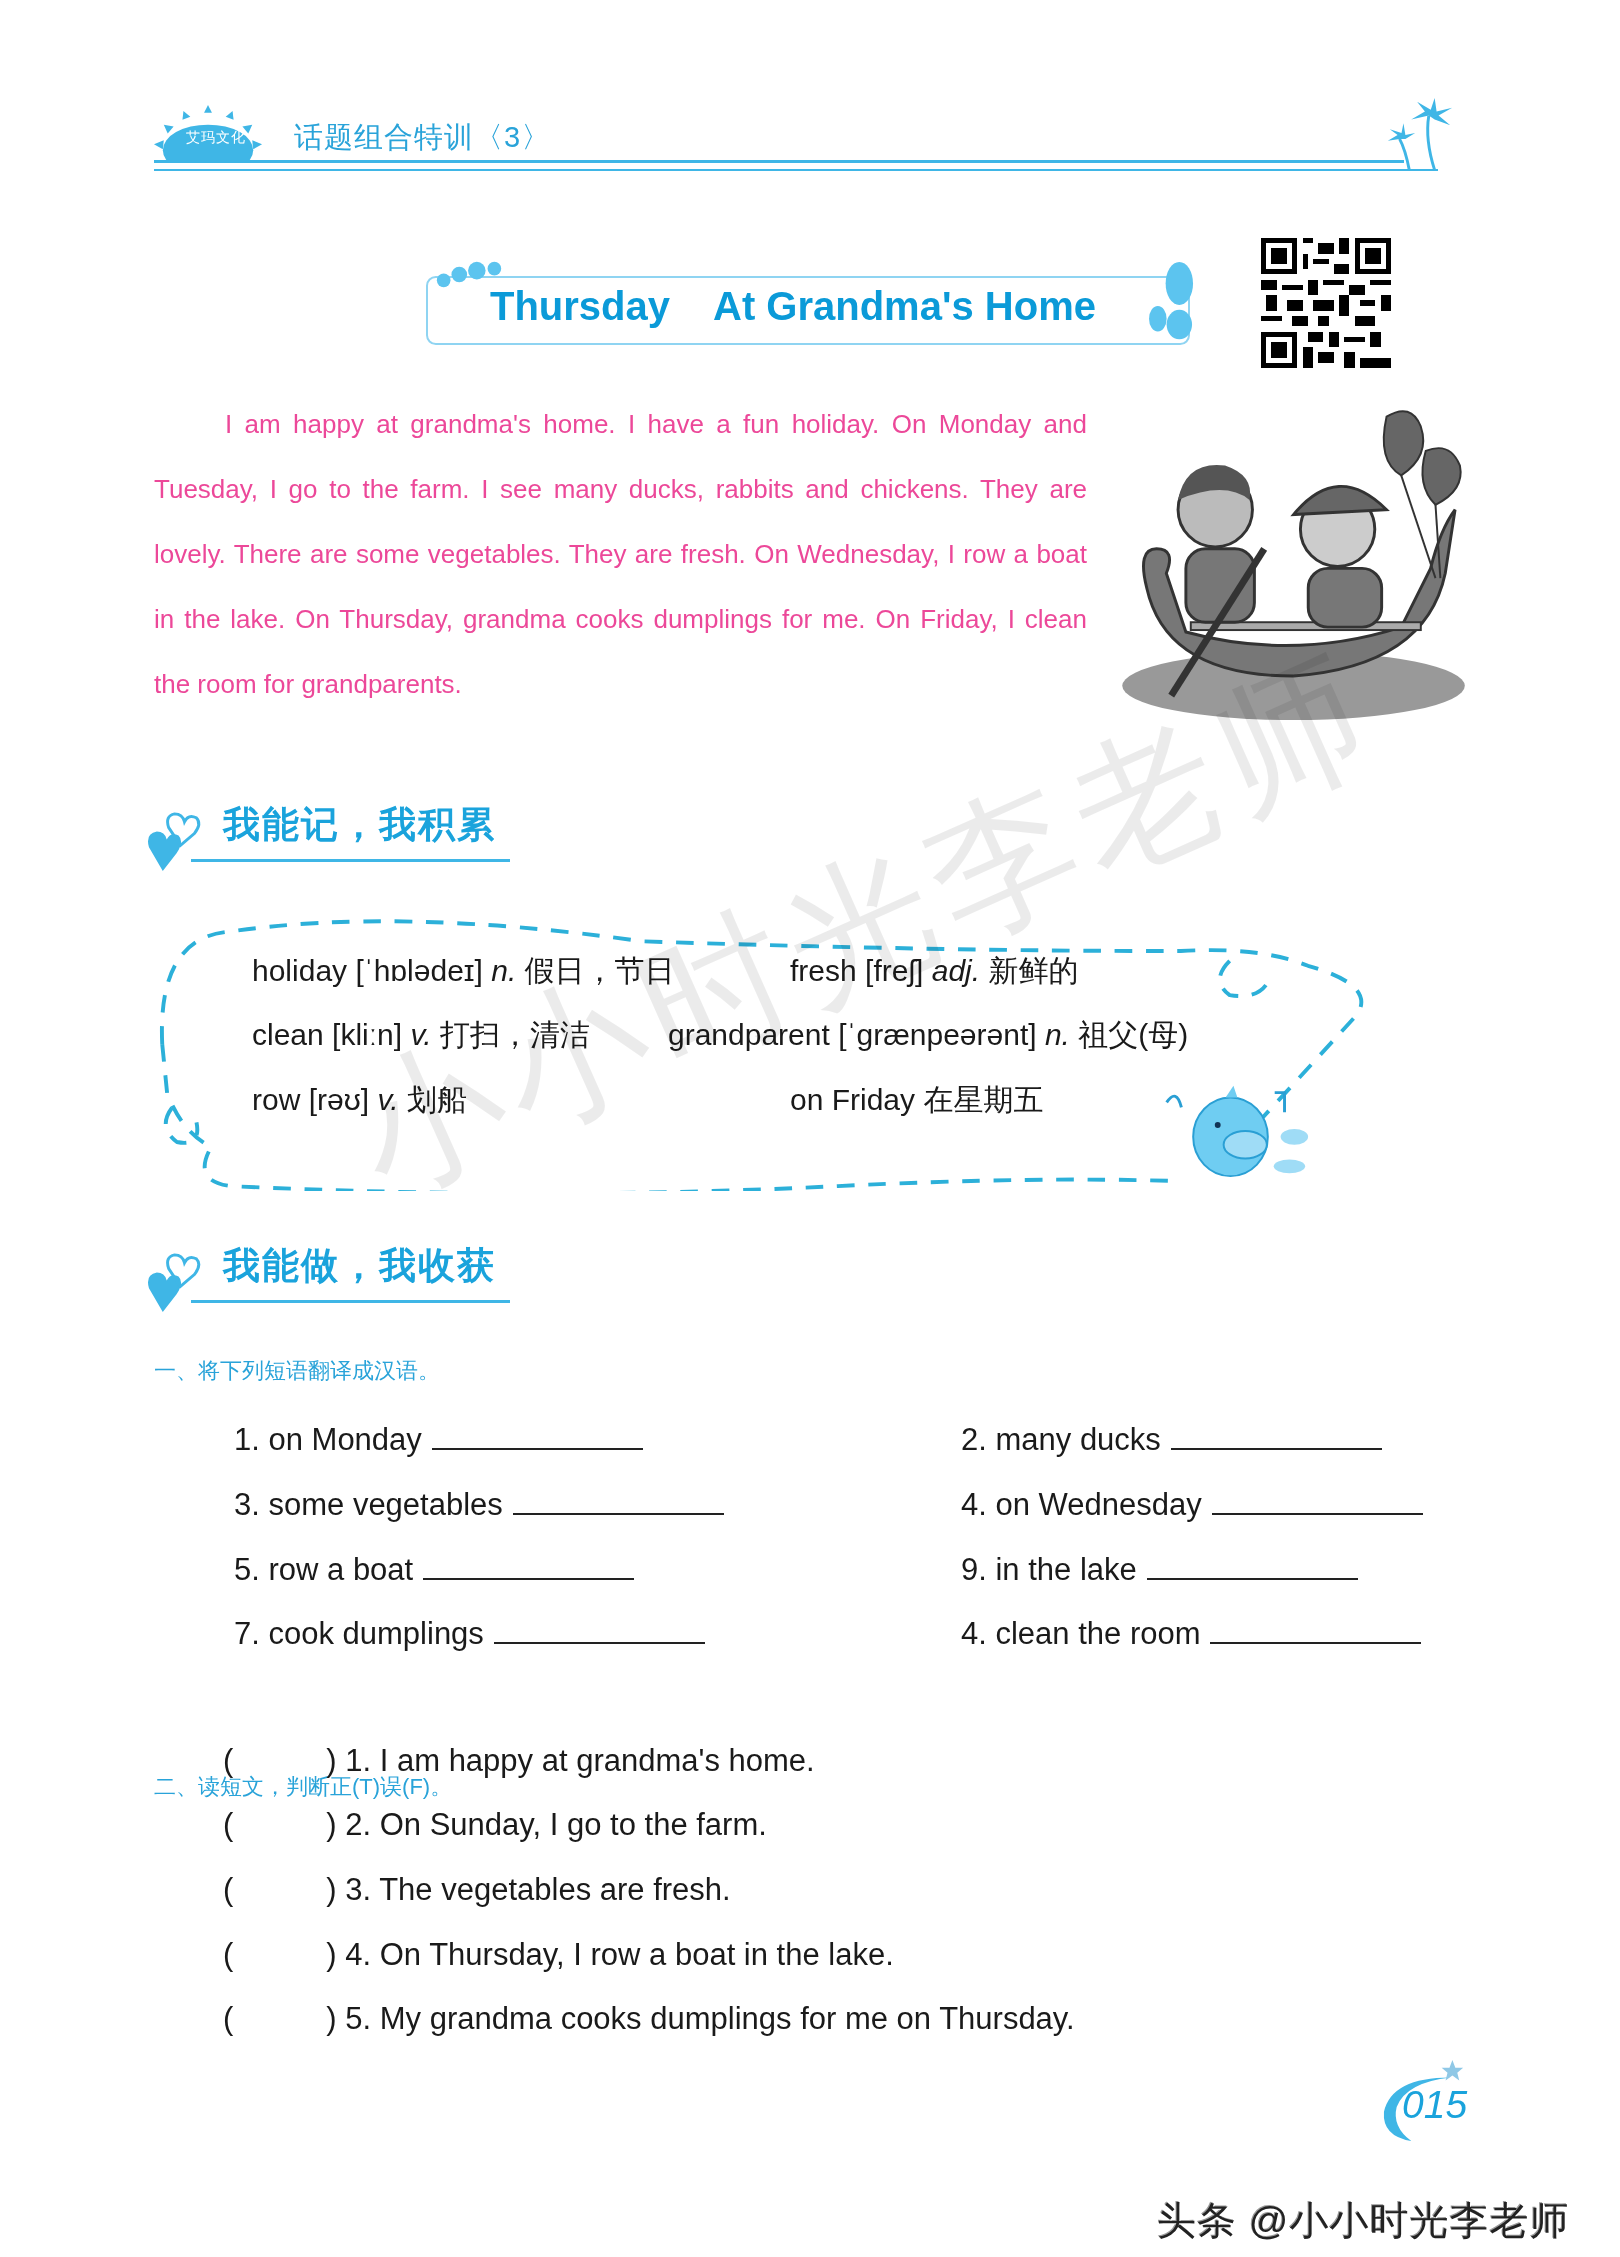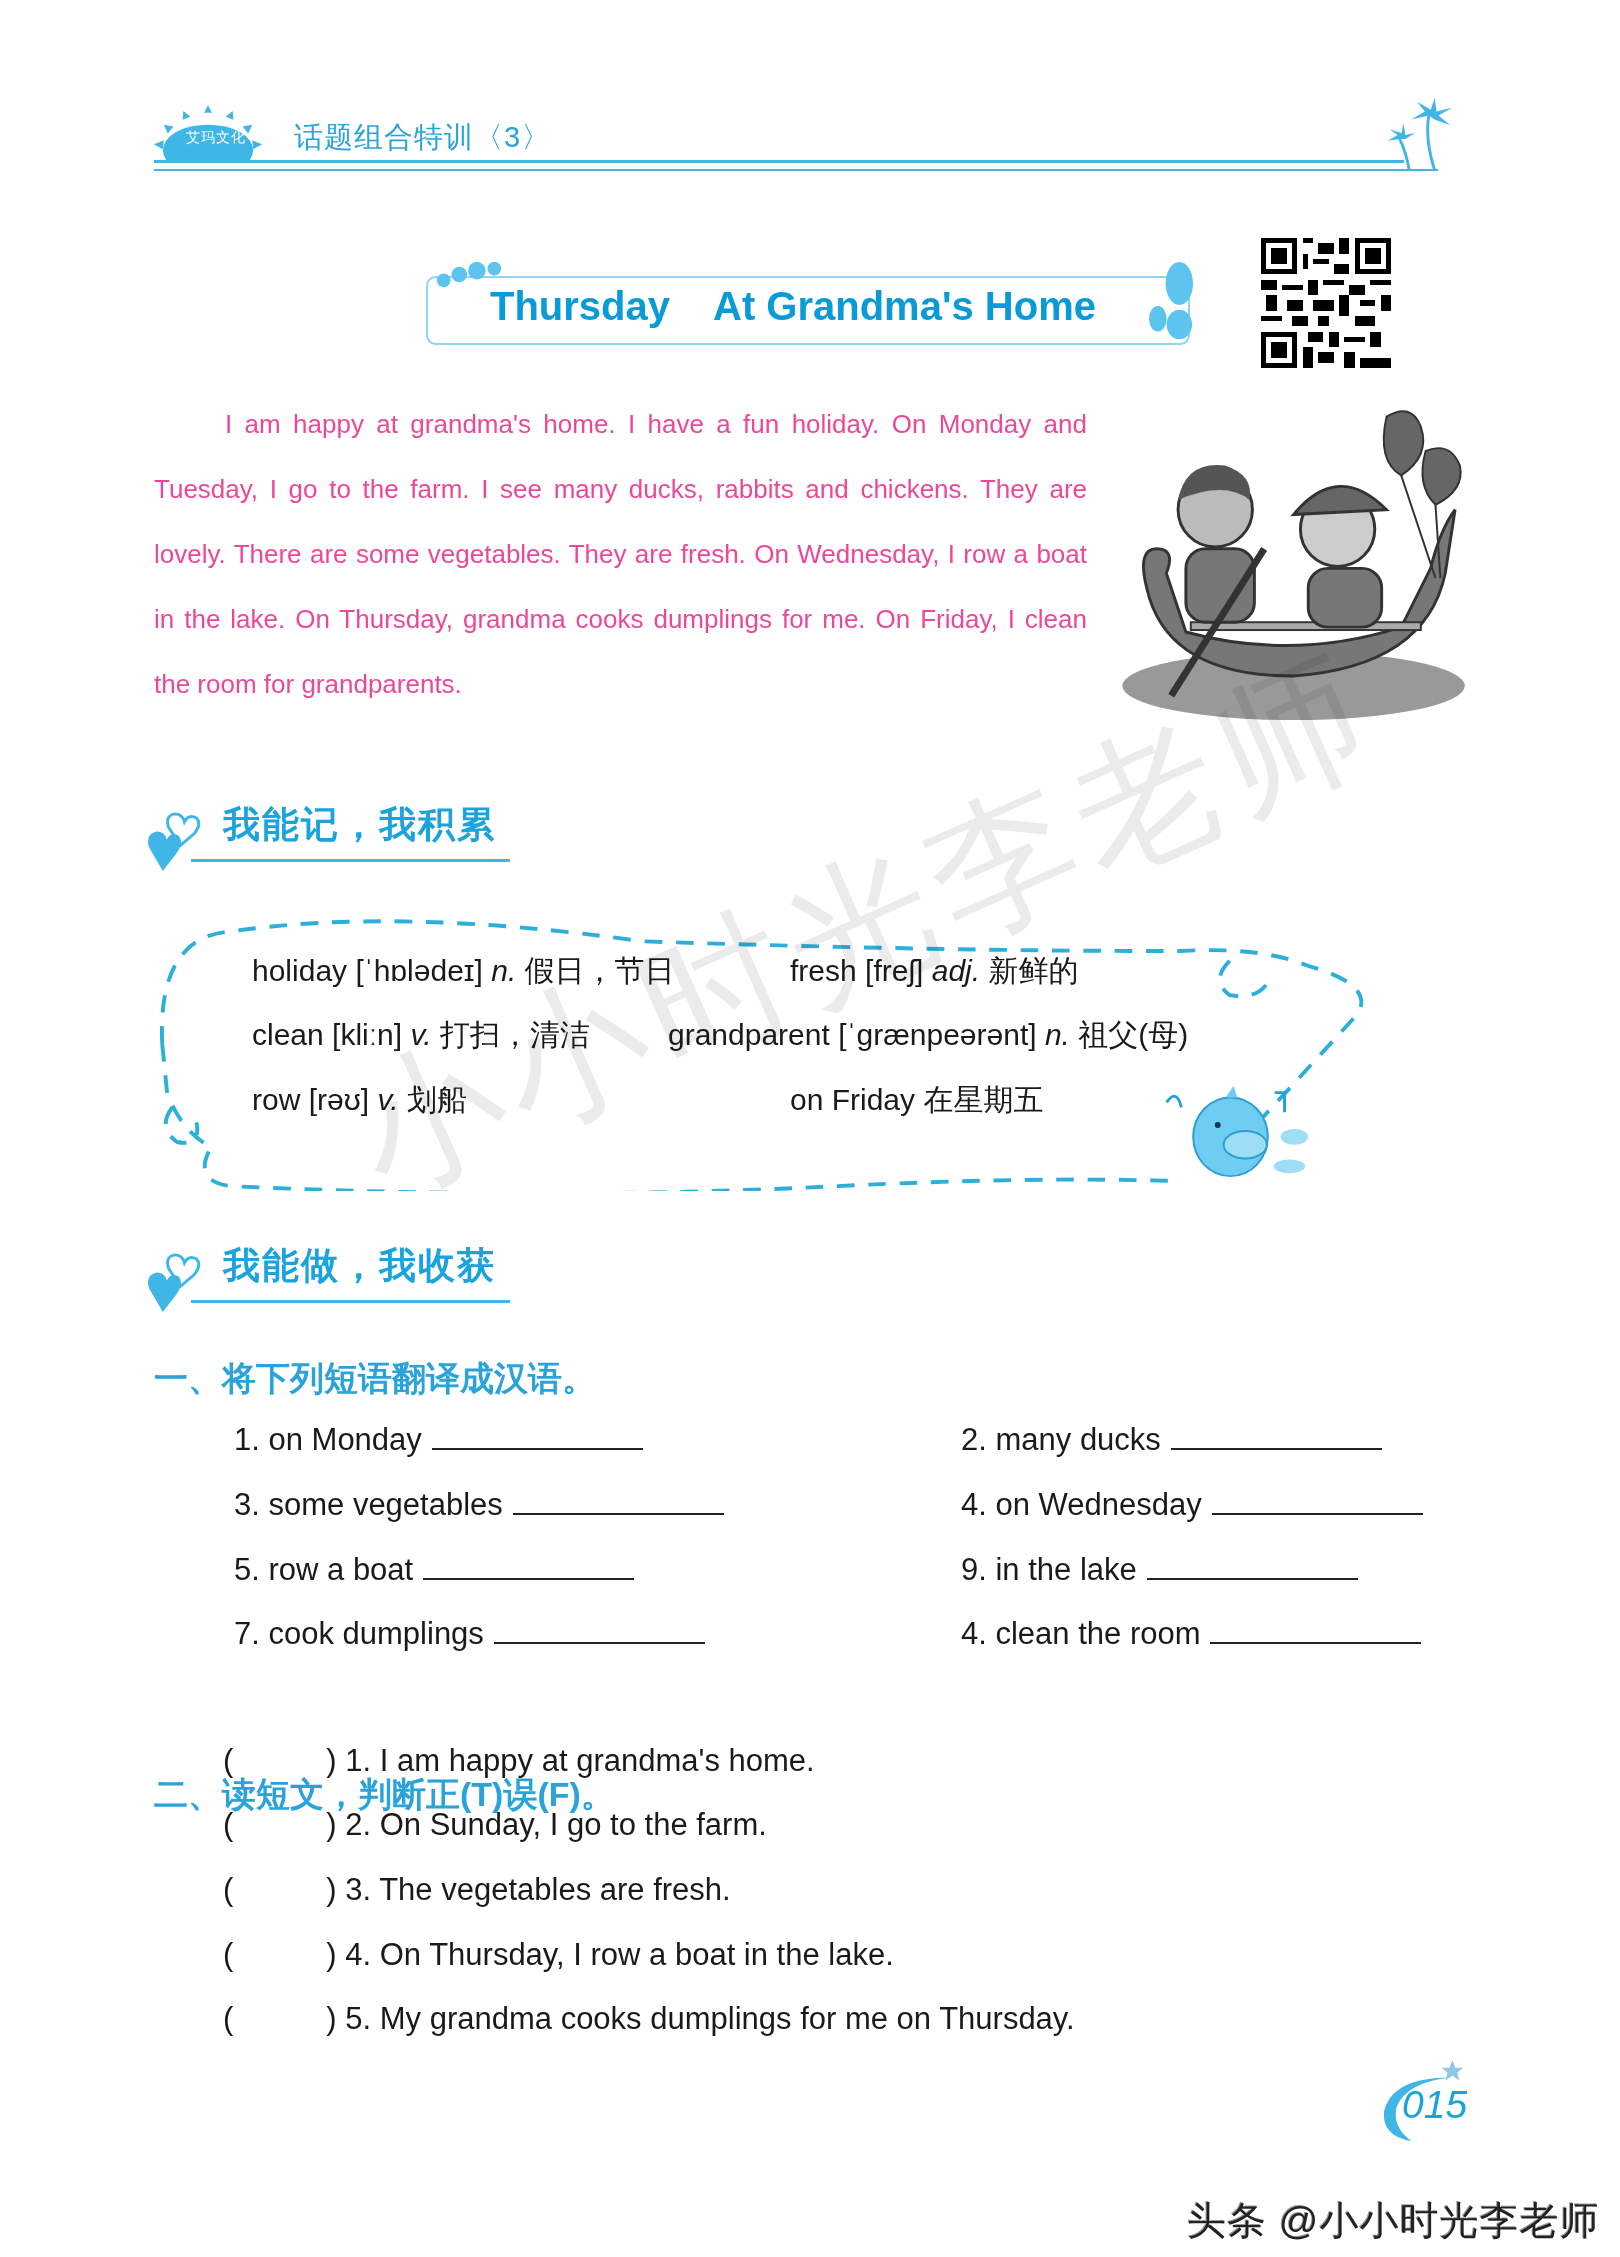"一、将下列短语翻译成汉语。" .q-head { font-size: 34px -> 22px; font-weight: bold -> none }
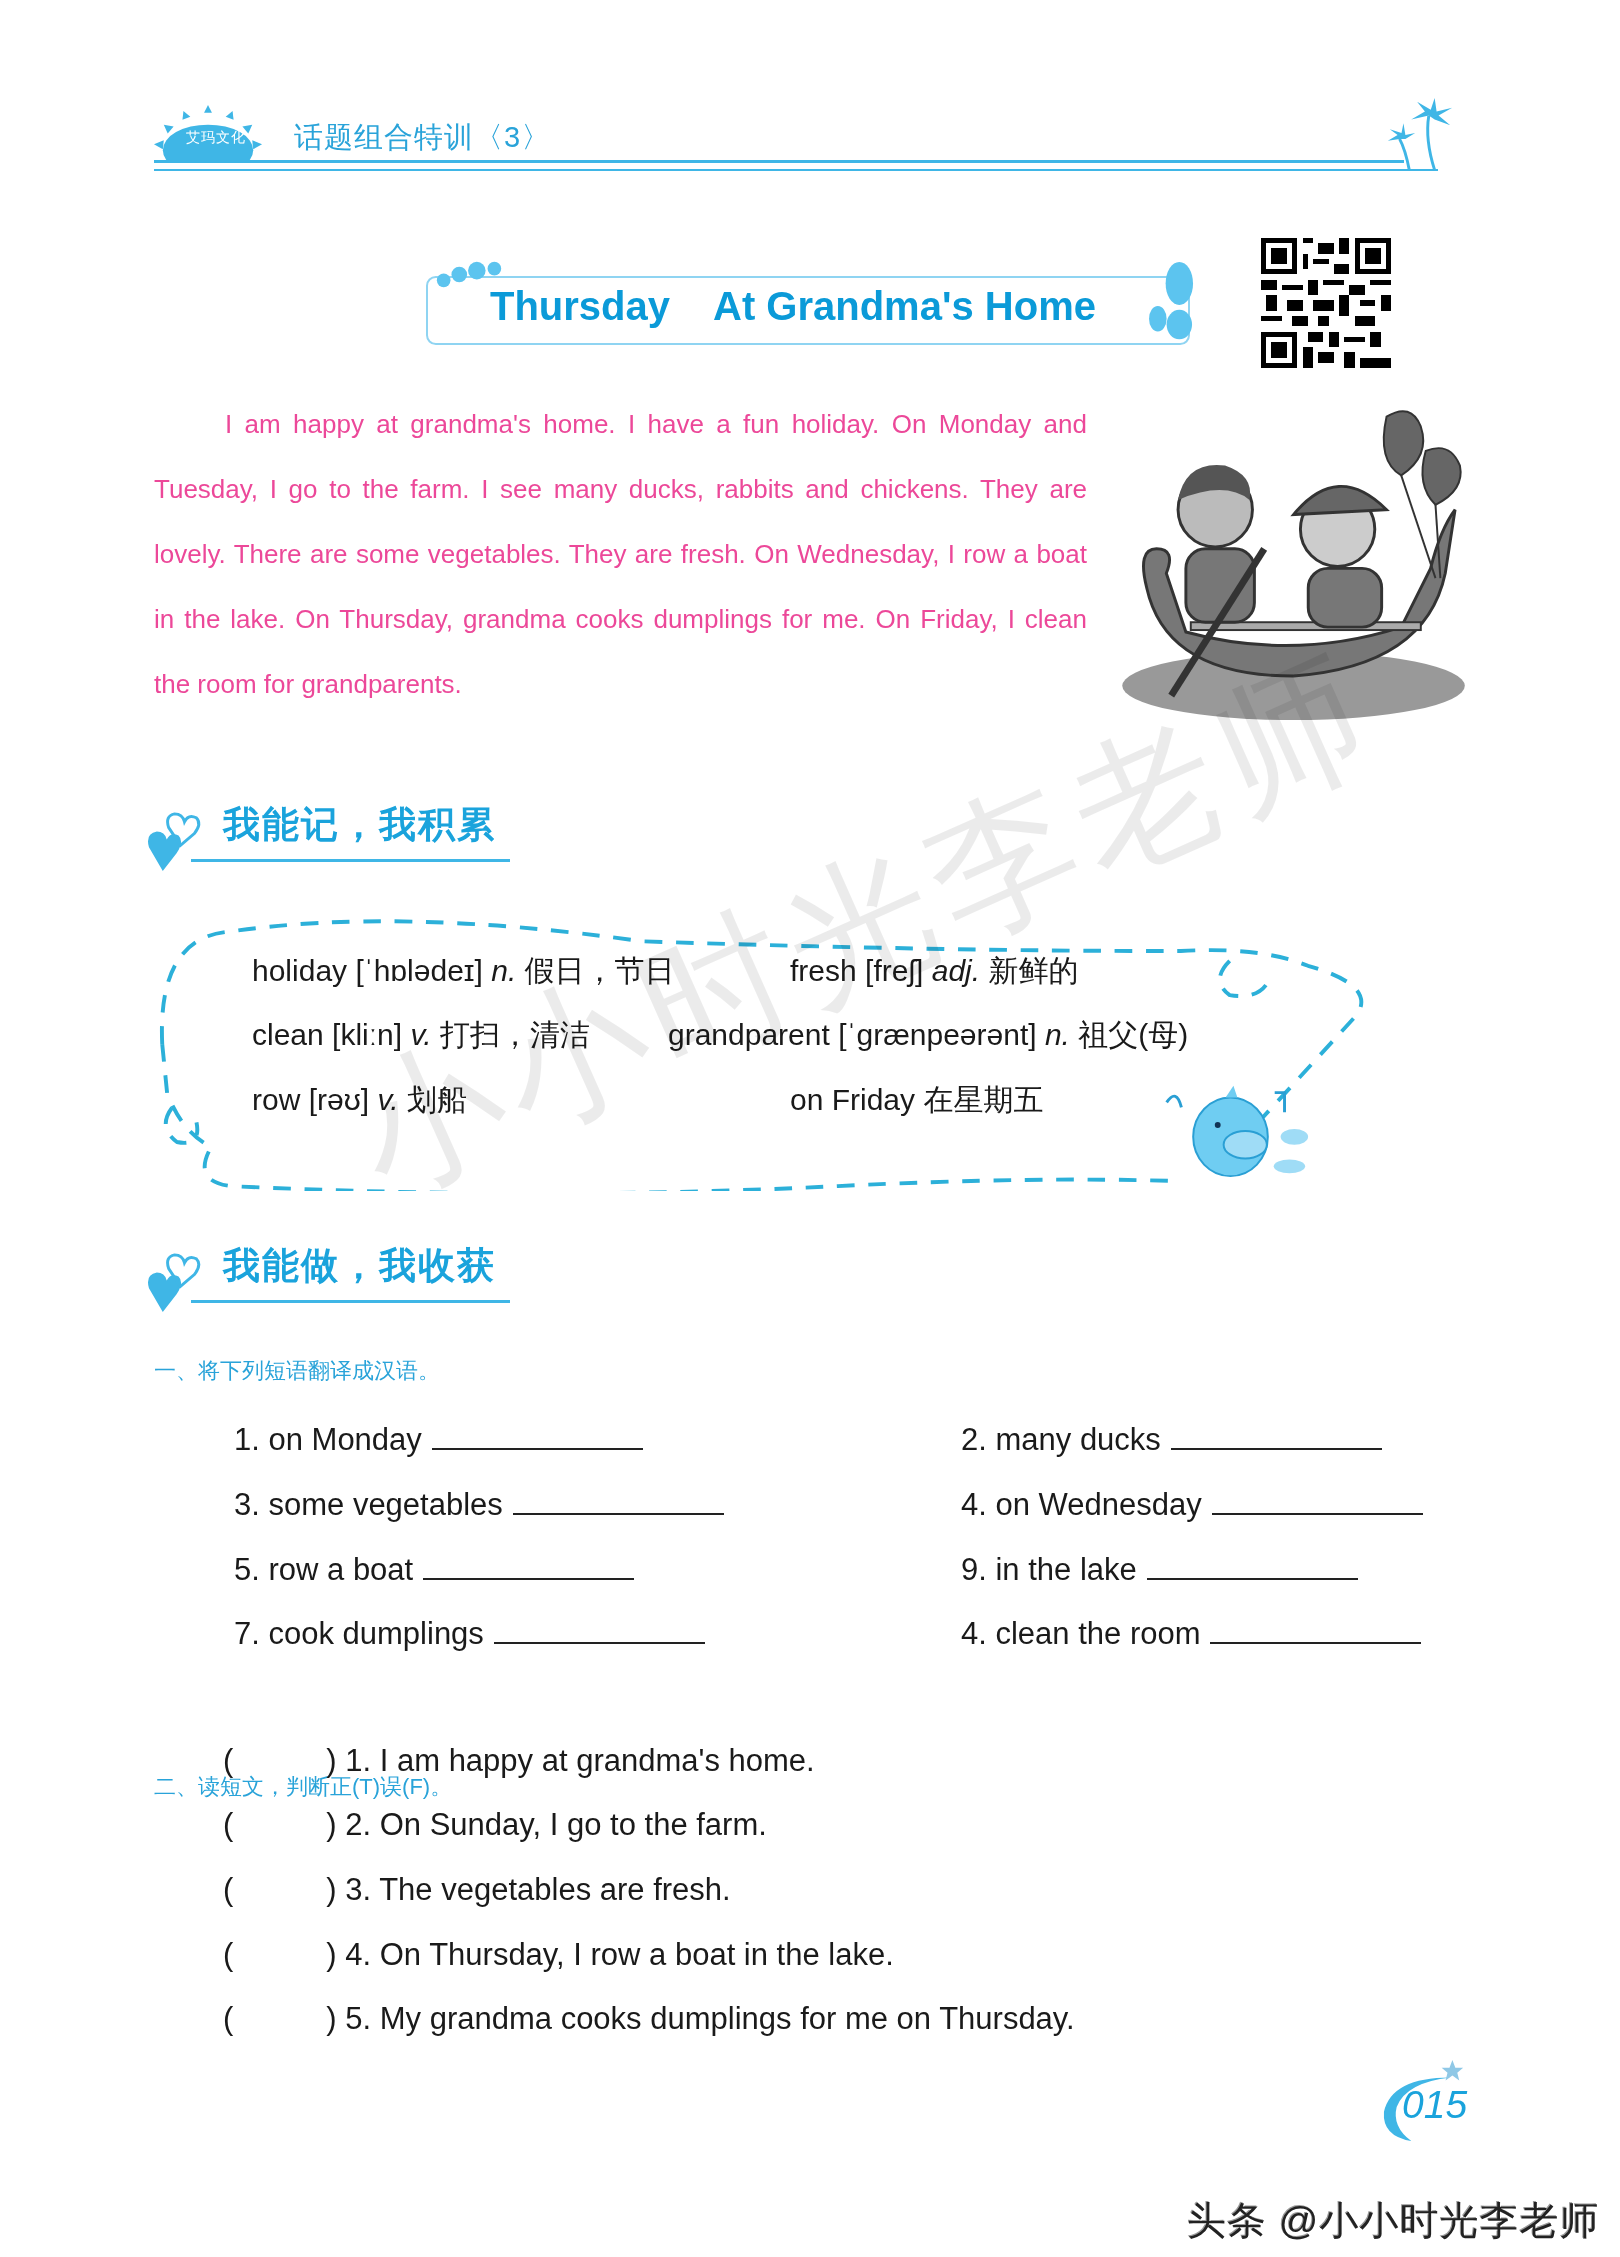"头条 @小小时光李老师" .footer-wm { margin-left: 30px -> none }
